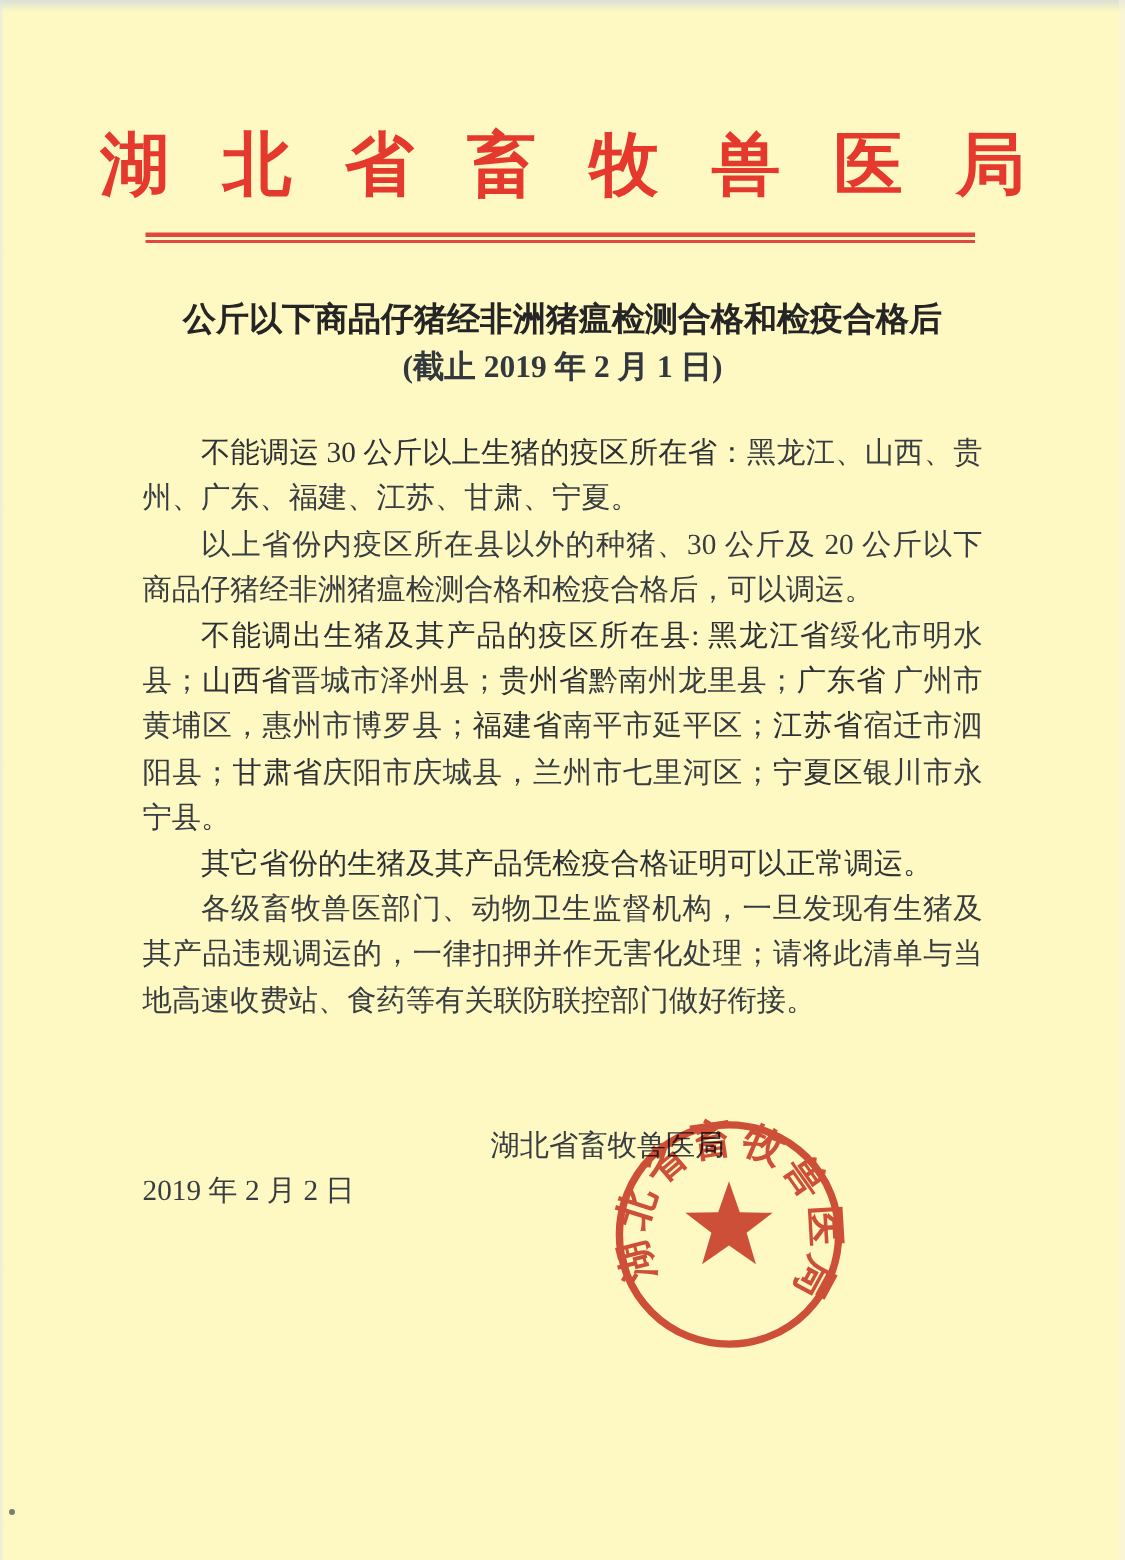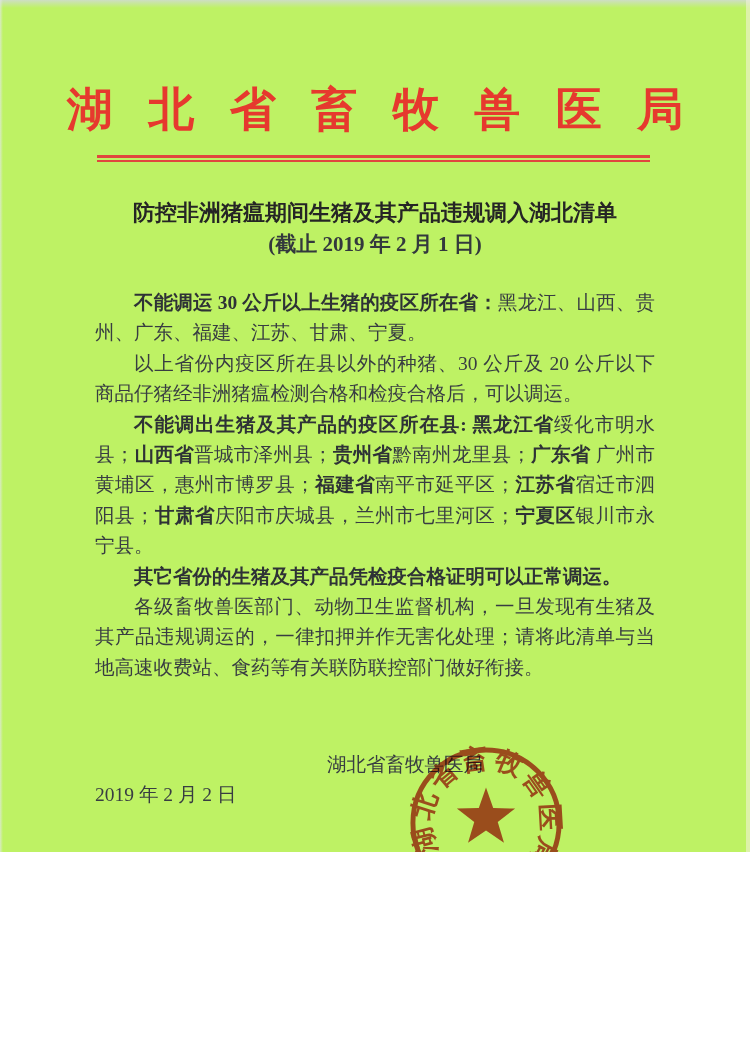"湖 北 省 畜 牧" .page { background: #bef264 -> #fef9c3; height: 852px -> 1040px }
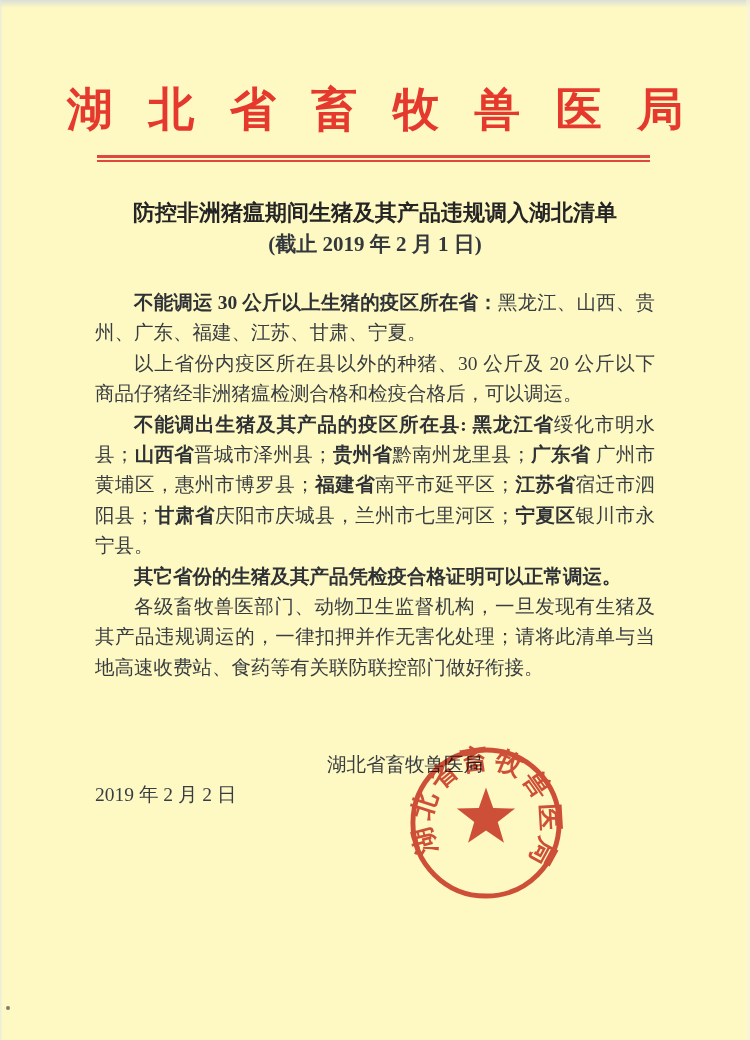"防控非洲猪瘟期间生猪及其产品违规调入湖北清单" div.doc-title { text: 防控非洲猪瘟期间生猪及其产品违规调入湖北清单 -> 公斤以下商品仔猪经非洲猪瘟检测合格和检疫合格后 }
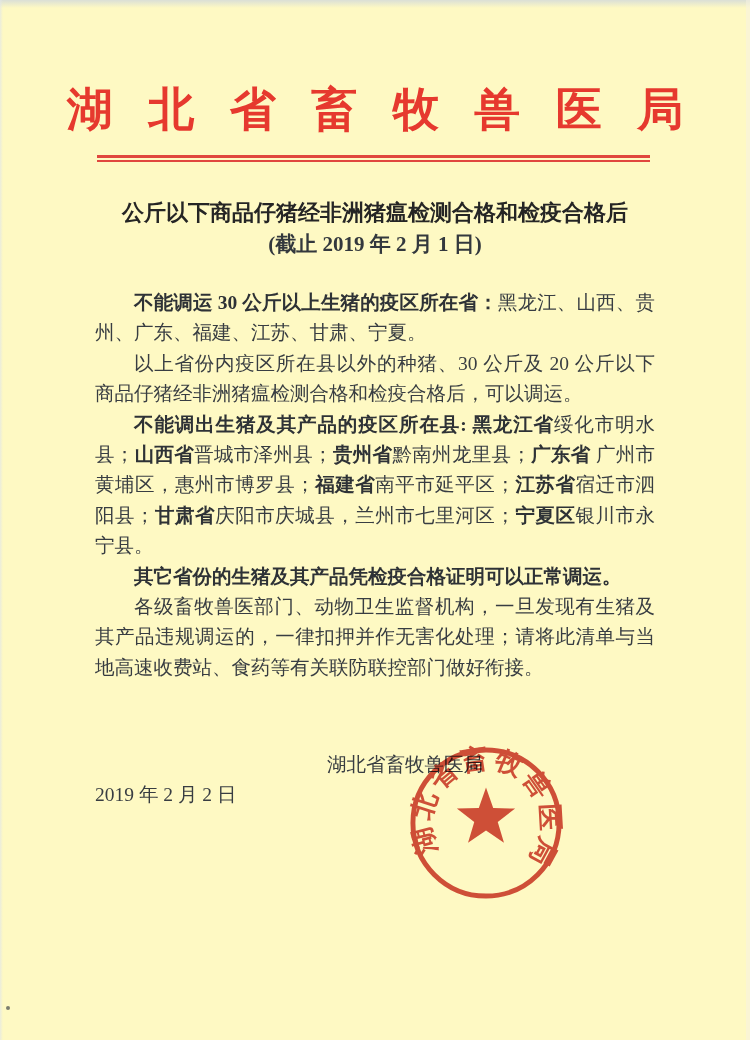"不能调运 30 公斤以上生猪的疫区所在省：" .body-text .b { font-weight: bold -> normal }
